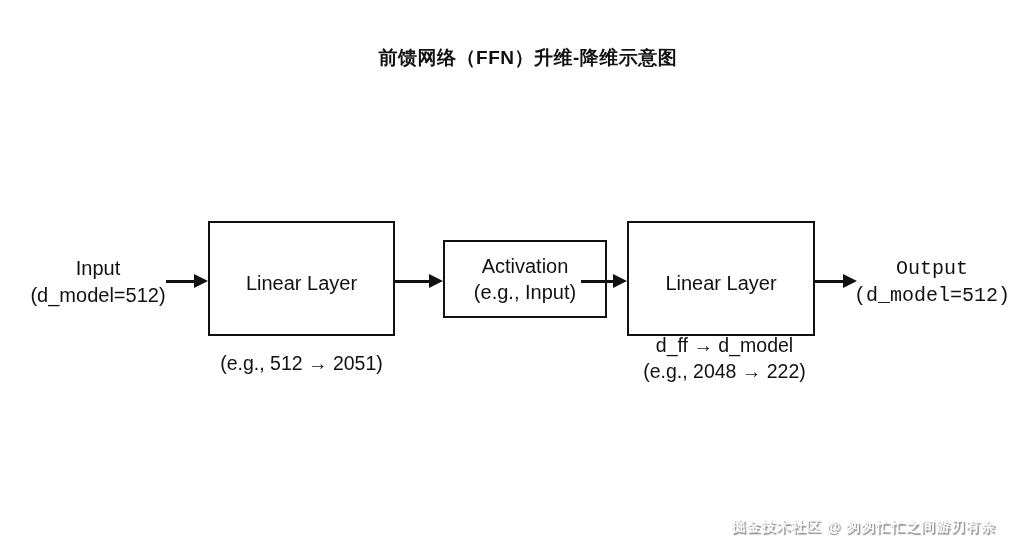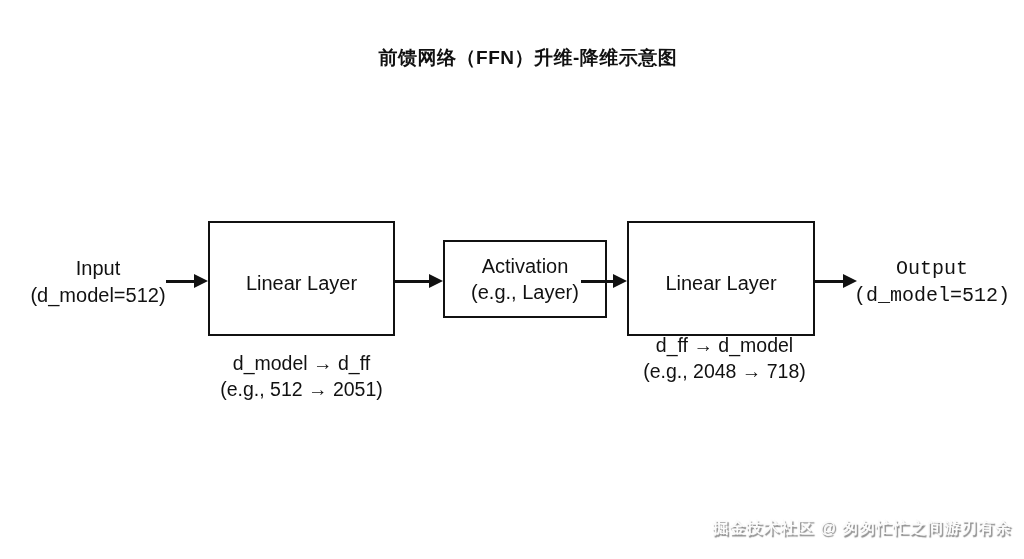"(e.g., Layer)" div { text: Layer -> Input }
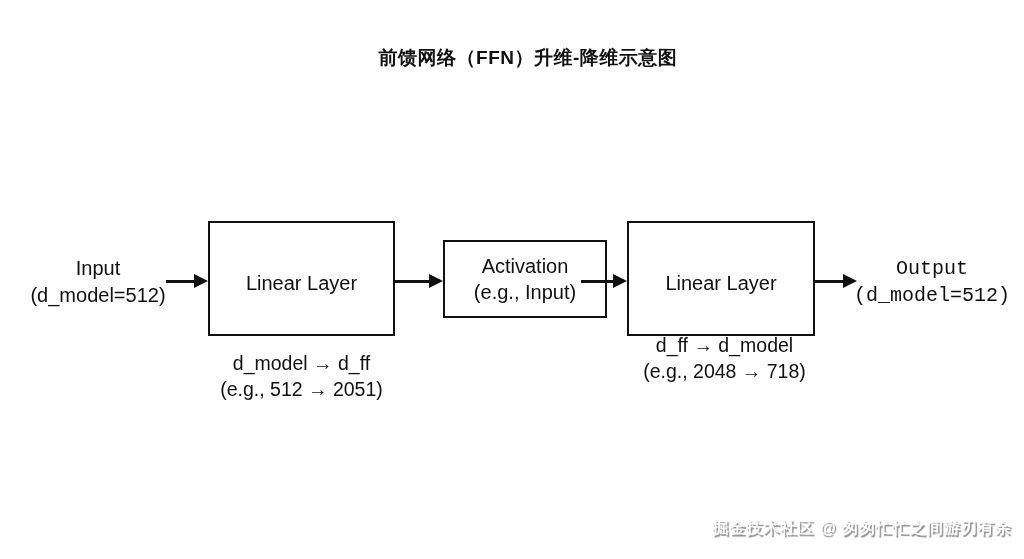"d_model → d_ff" div { html: <div>d_model → d_ff</div> -> none }
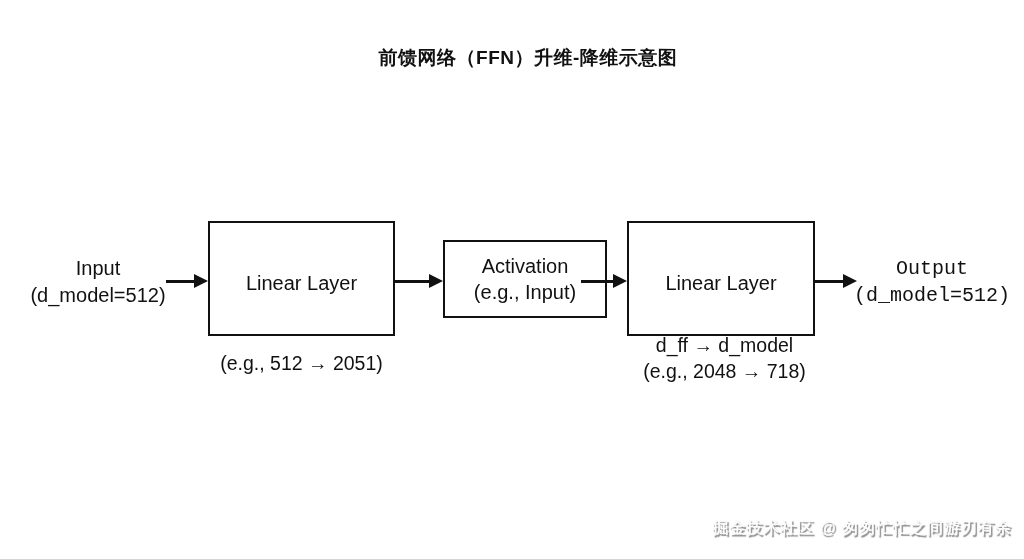"(e.g., 2048 → 718)" div { text: 718 -> 222 }
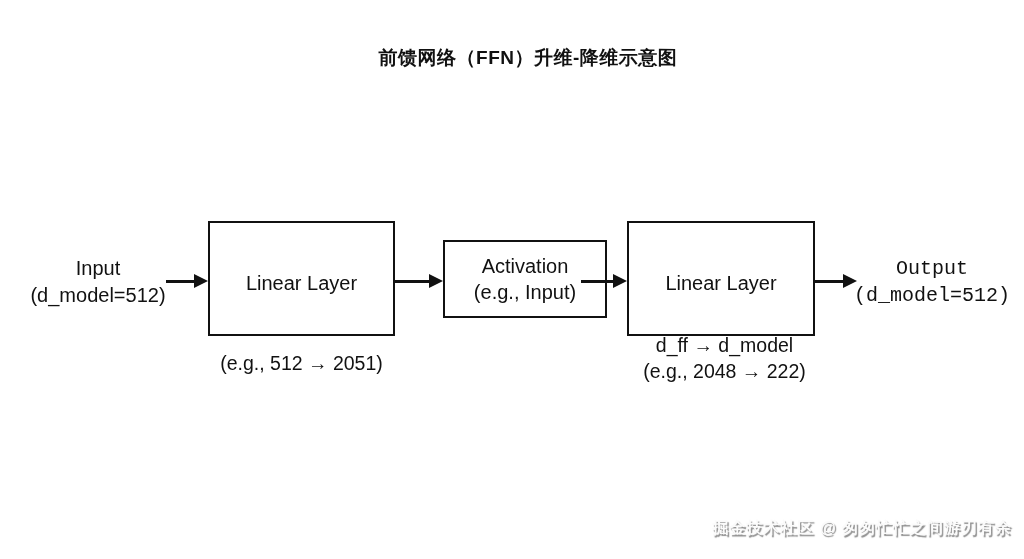"掘金技术社区 @ 匆匆忙忙之间游刃有余" .watermark { font-size: 16px -> 14px; right: 12px -> 28px }
